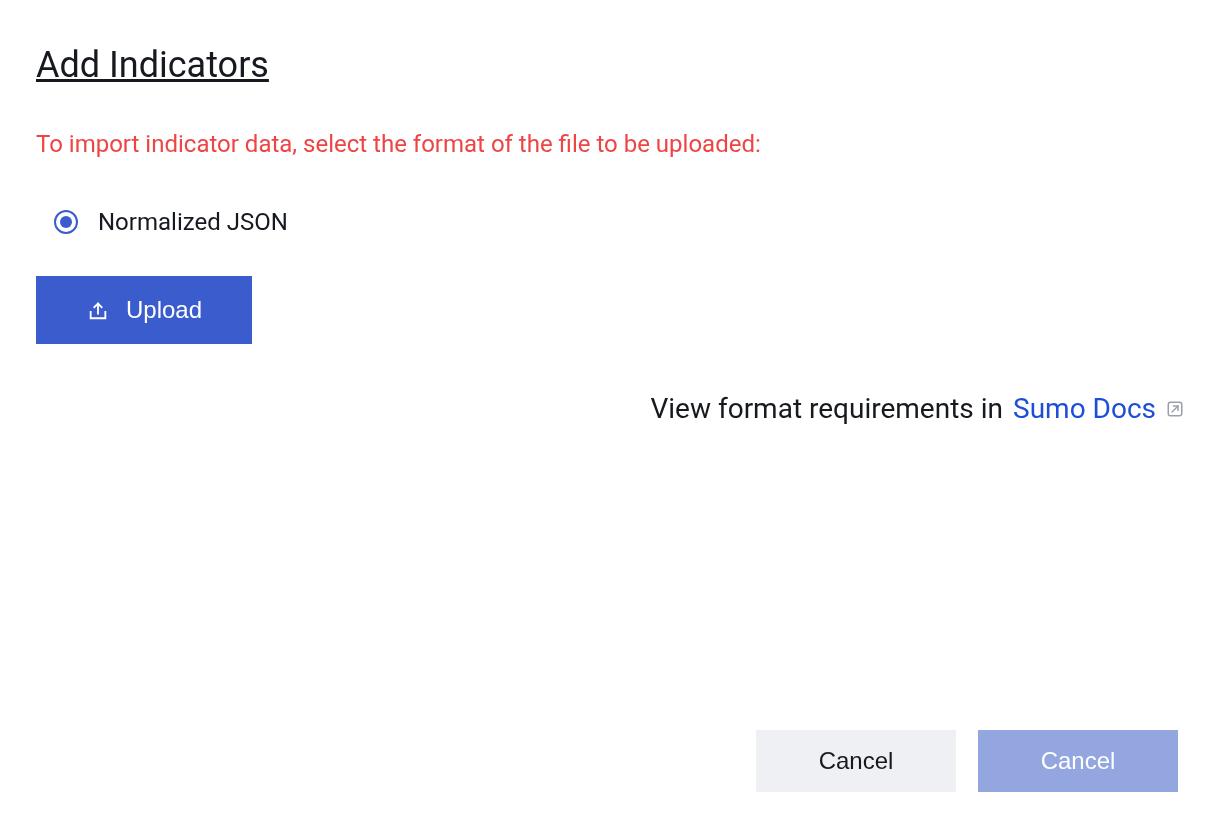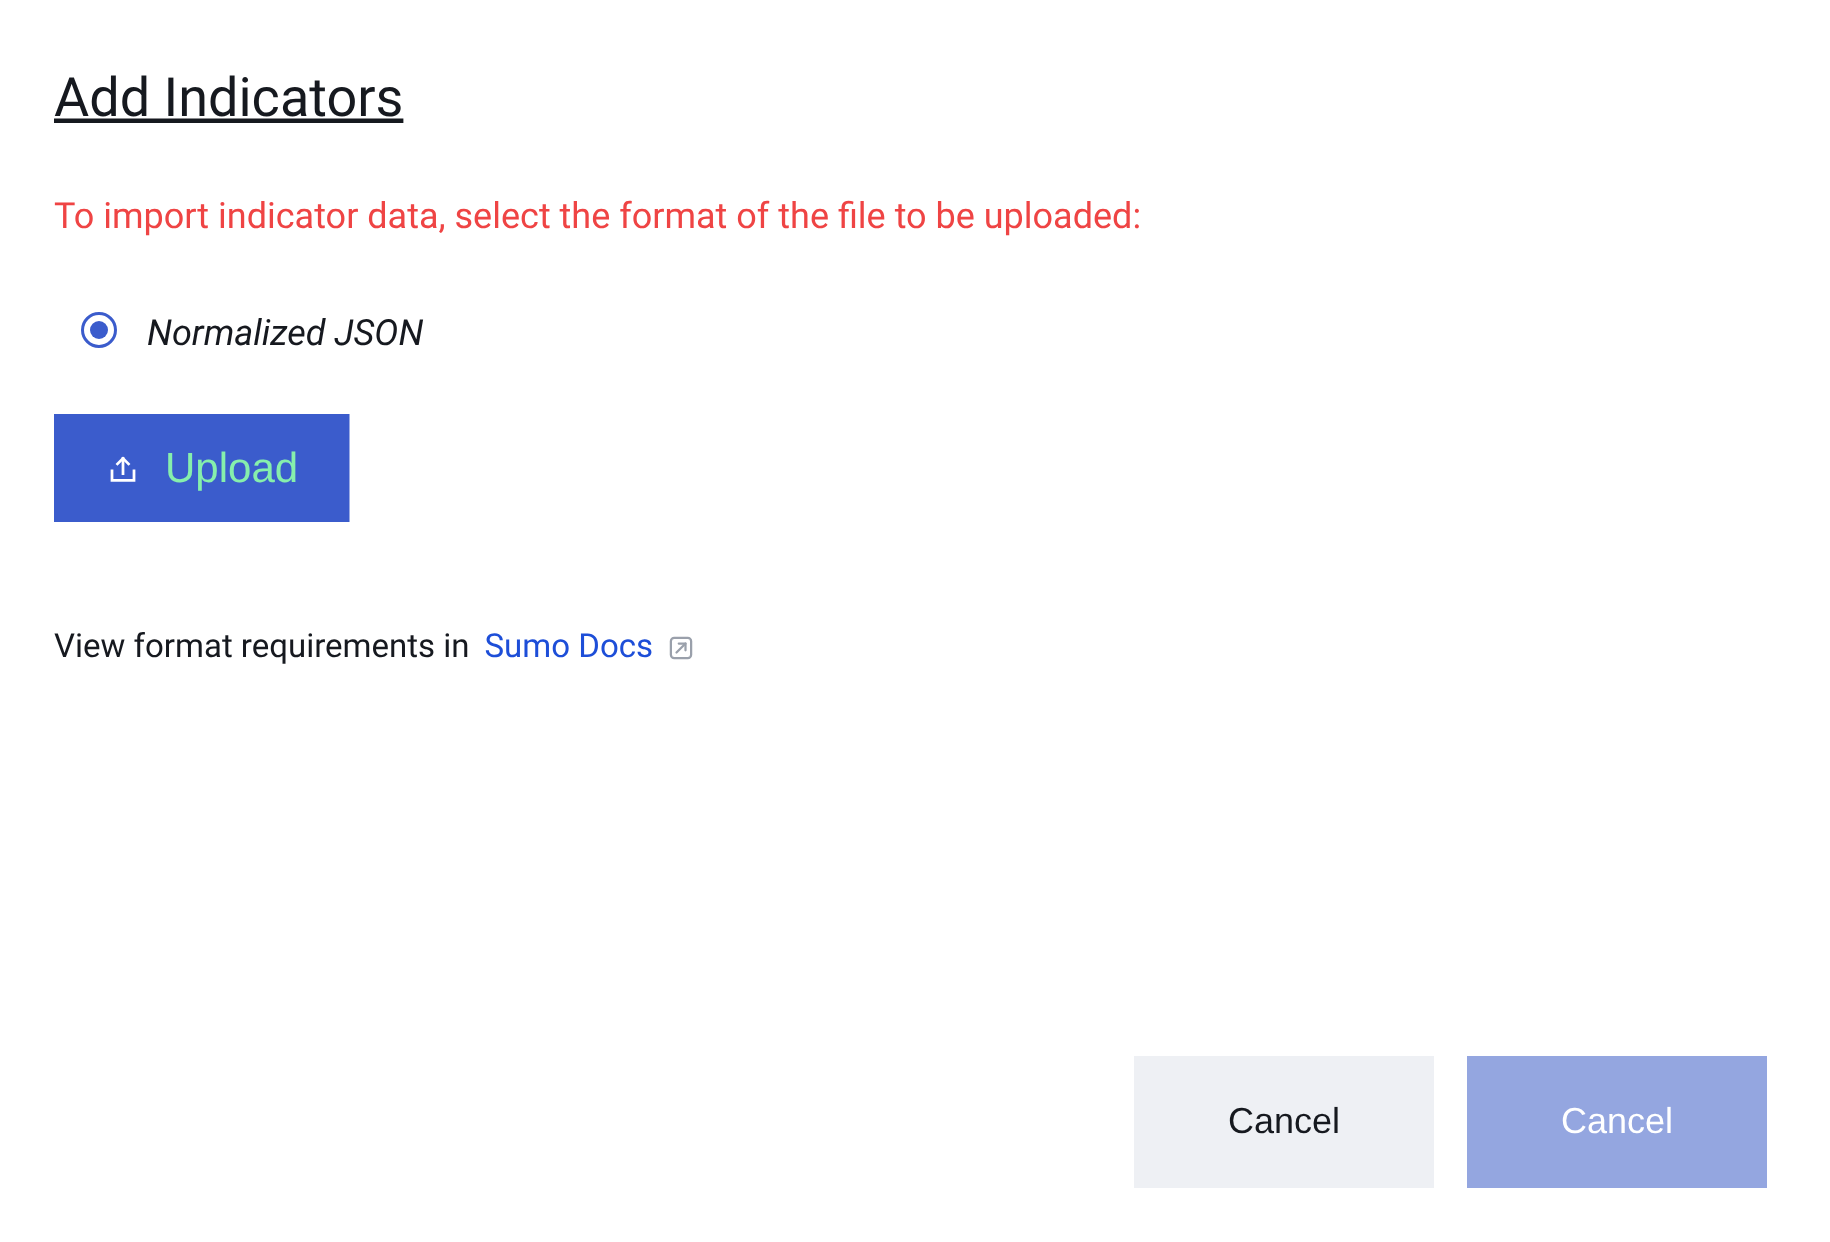"Normalized JSON" .radio-option { align-items: none -> center; font-style: italic -> none }
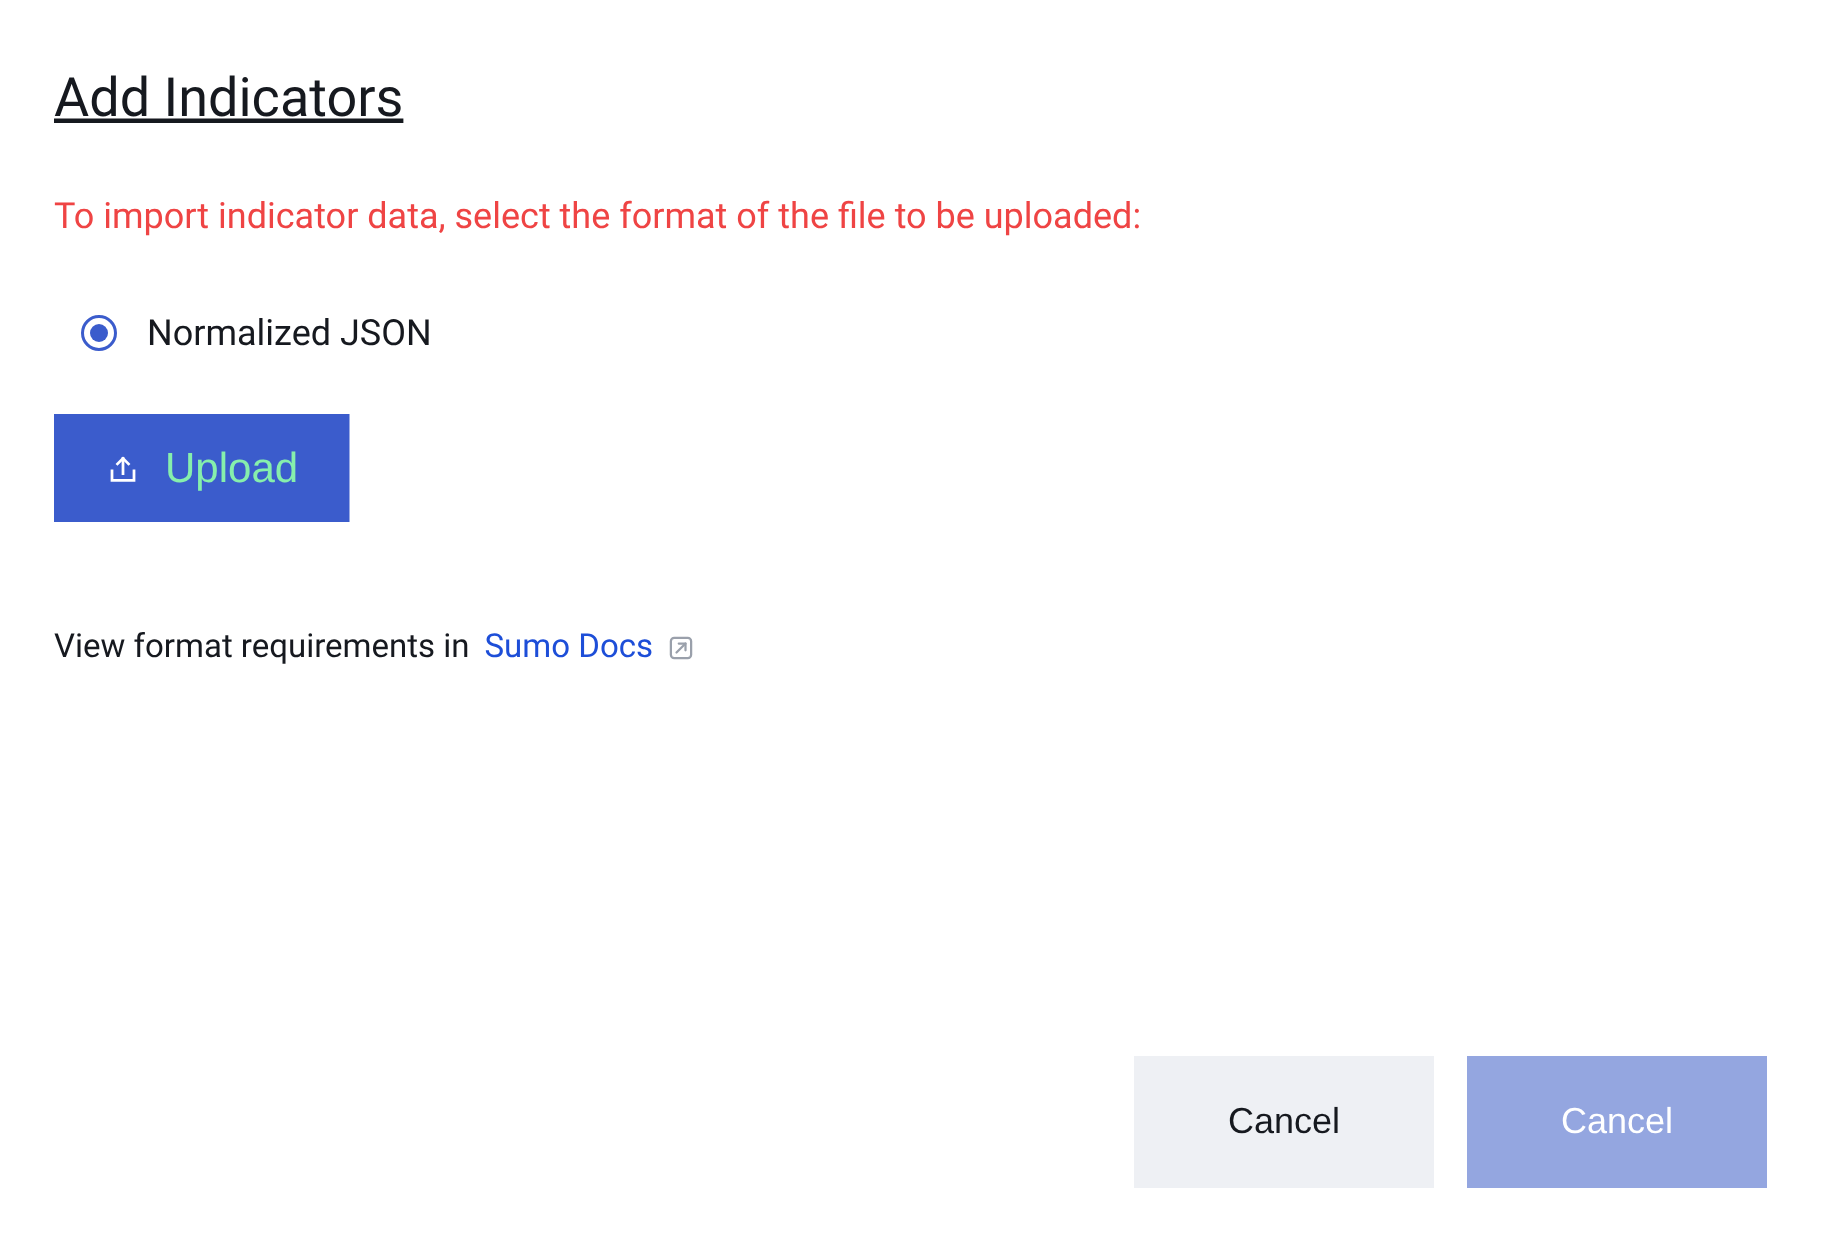"Upload" .upload-button { color: #86efac -> #ffffff; font-size: 28px -> 24px; padding: 20px 34px -> 20px 50px }
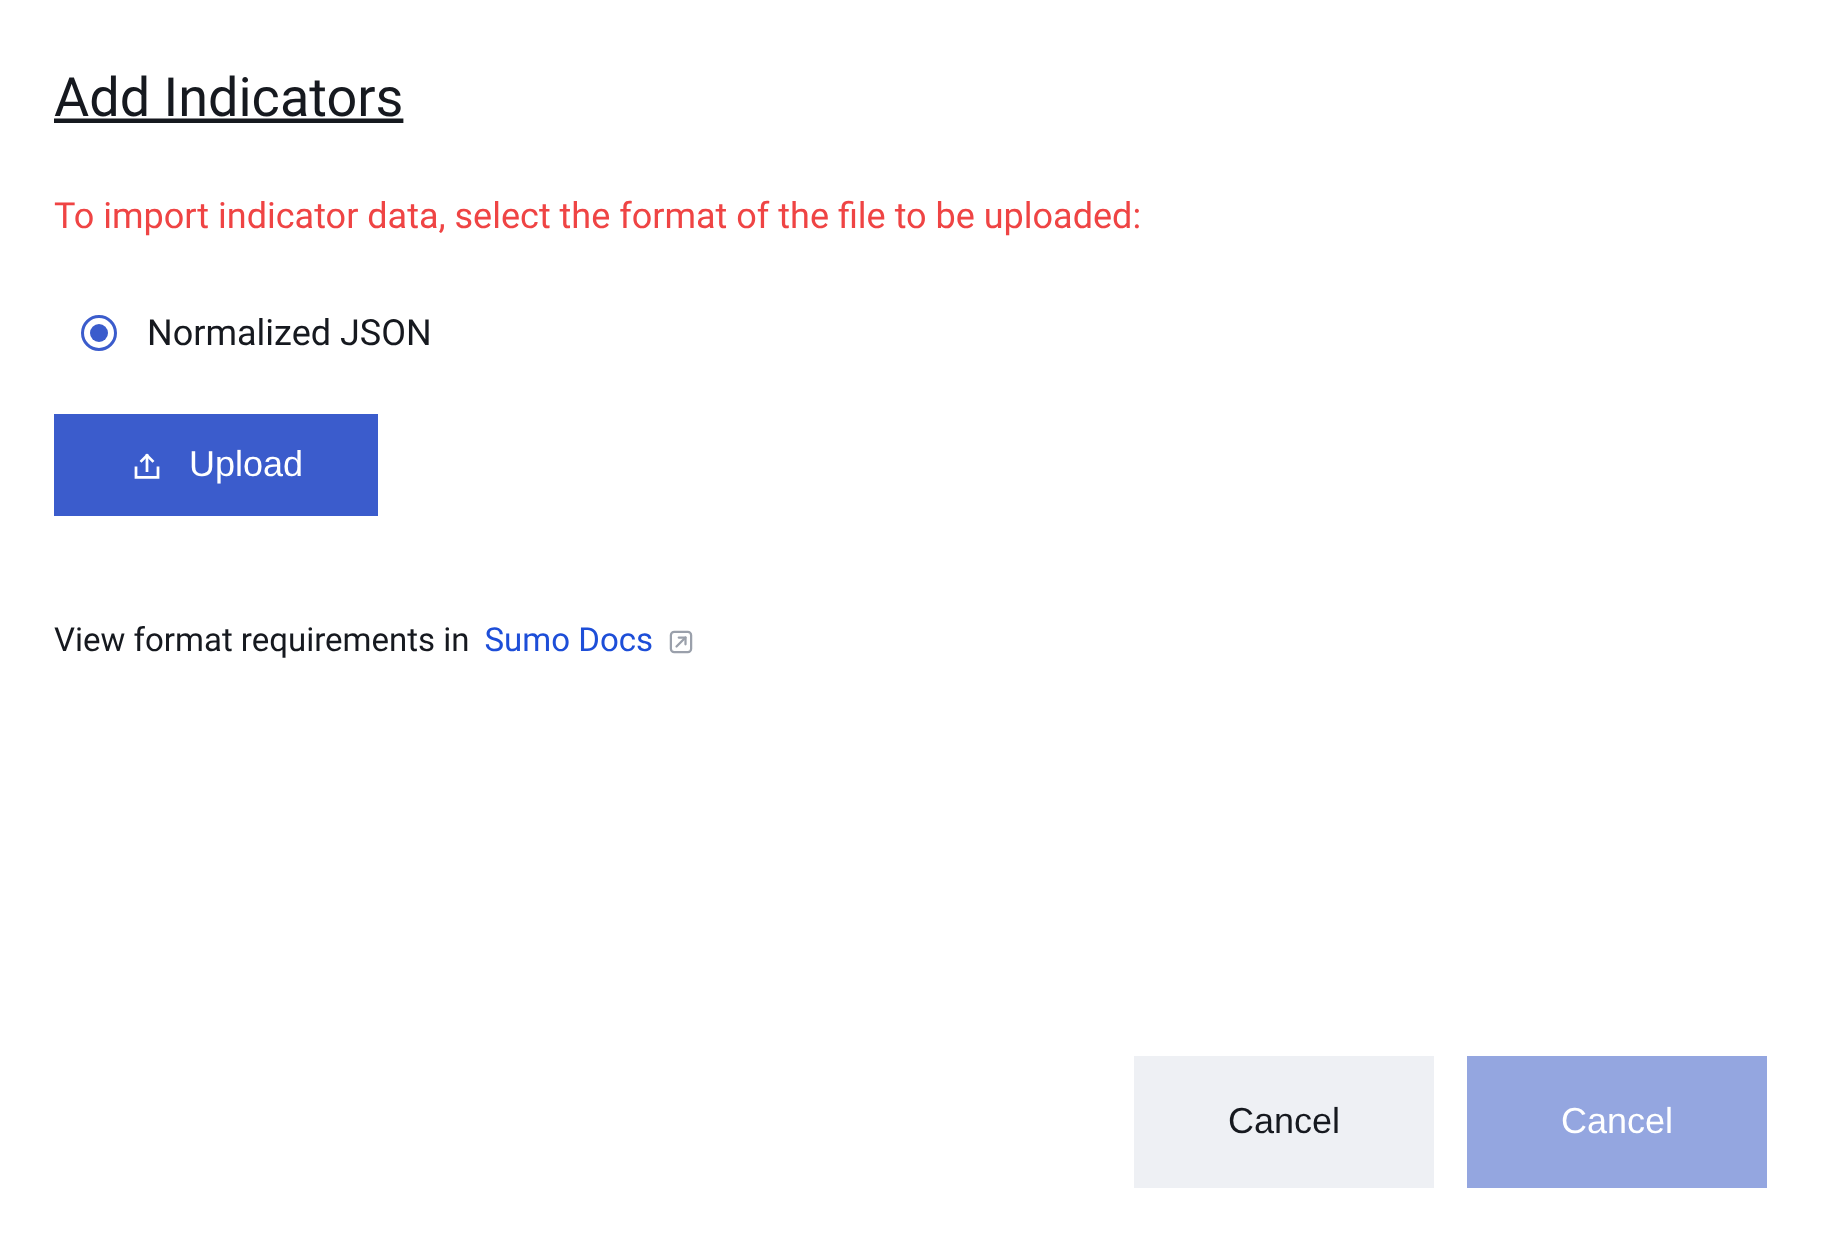"View format requirements in" .docs-row { font-size: 22px -> 28px; justify-content: none -> flex-end; margin-top: 71px -> 48px }
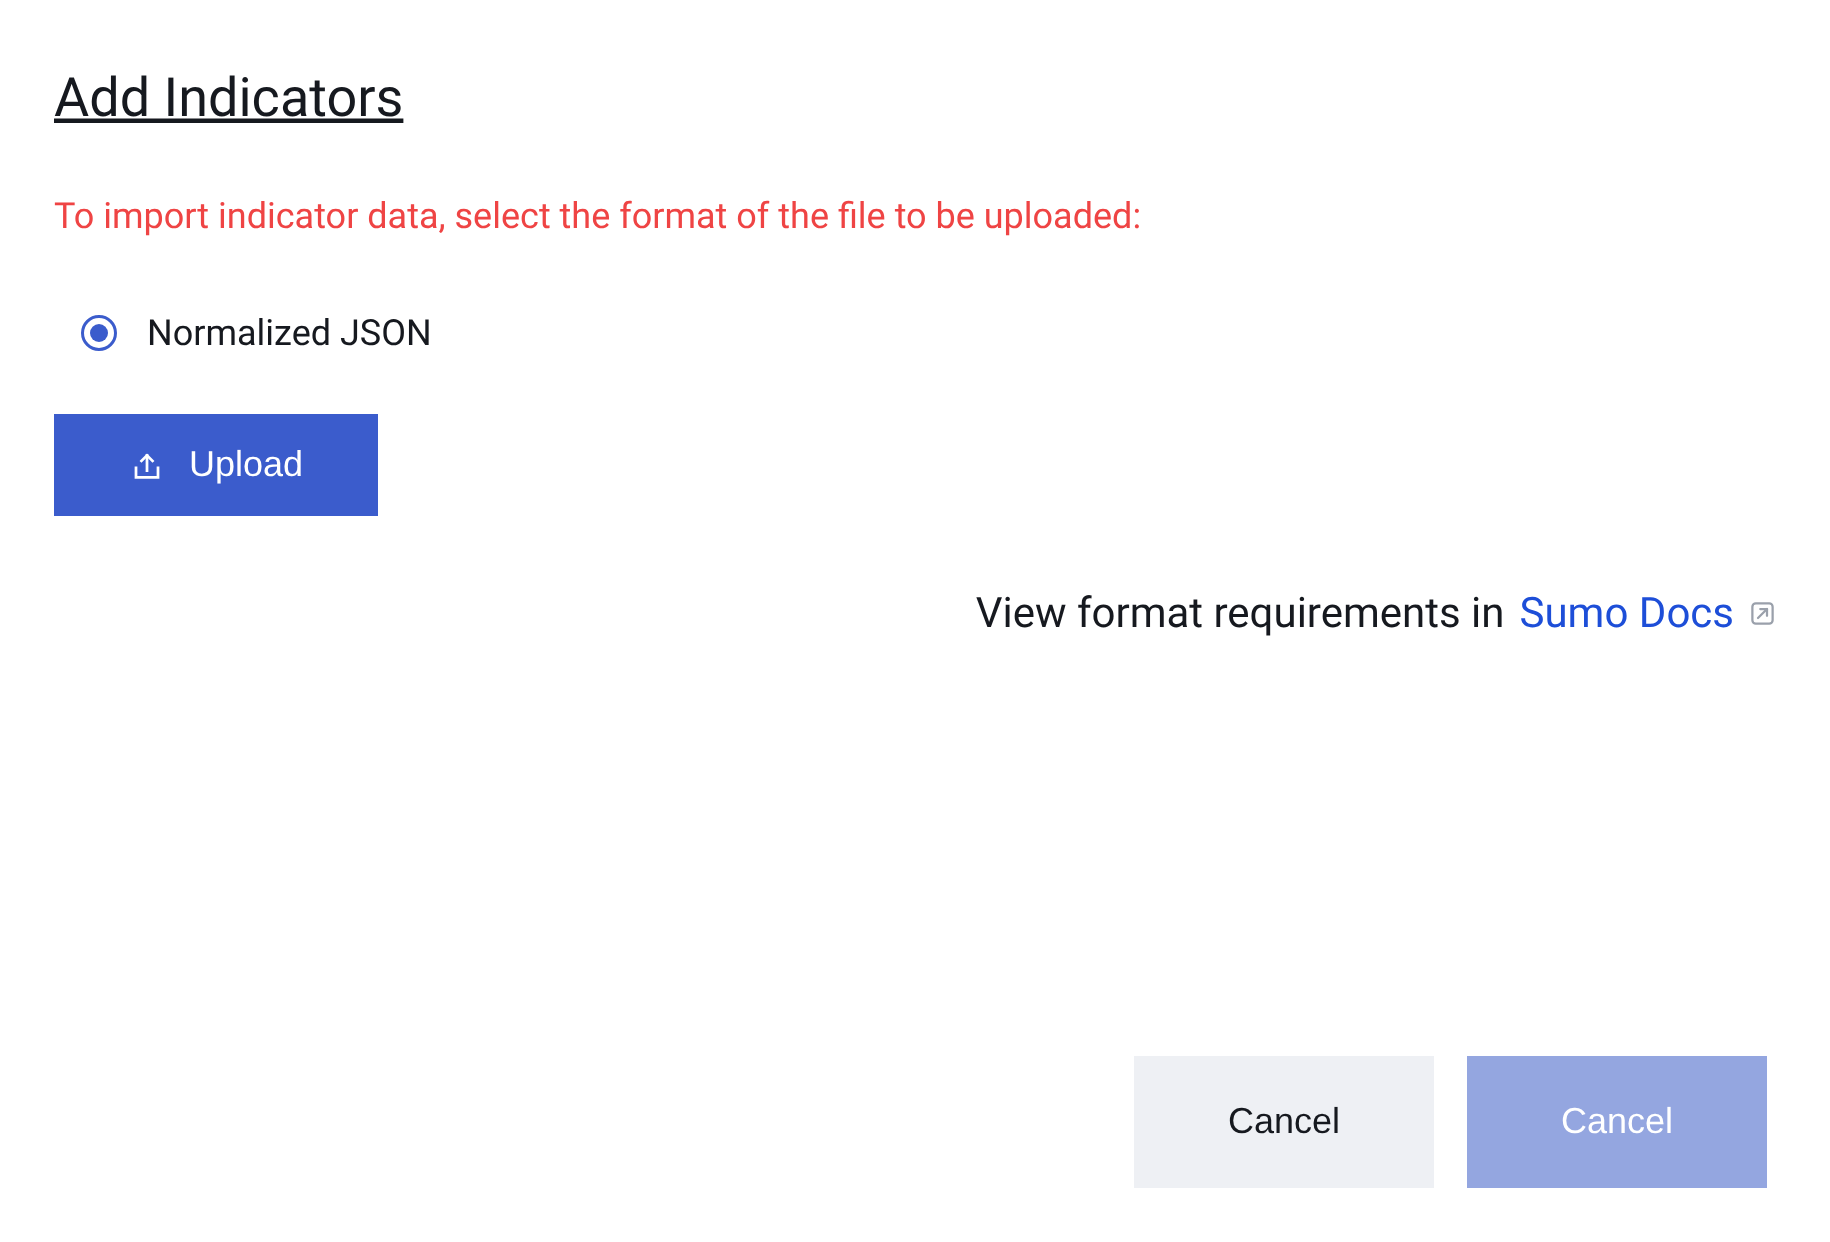"Cancel" .btn { height: 88px -> 62px }
